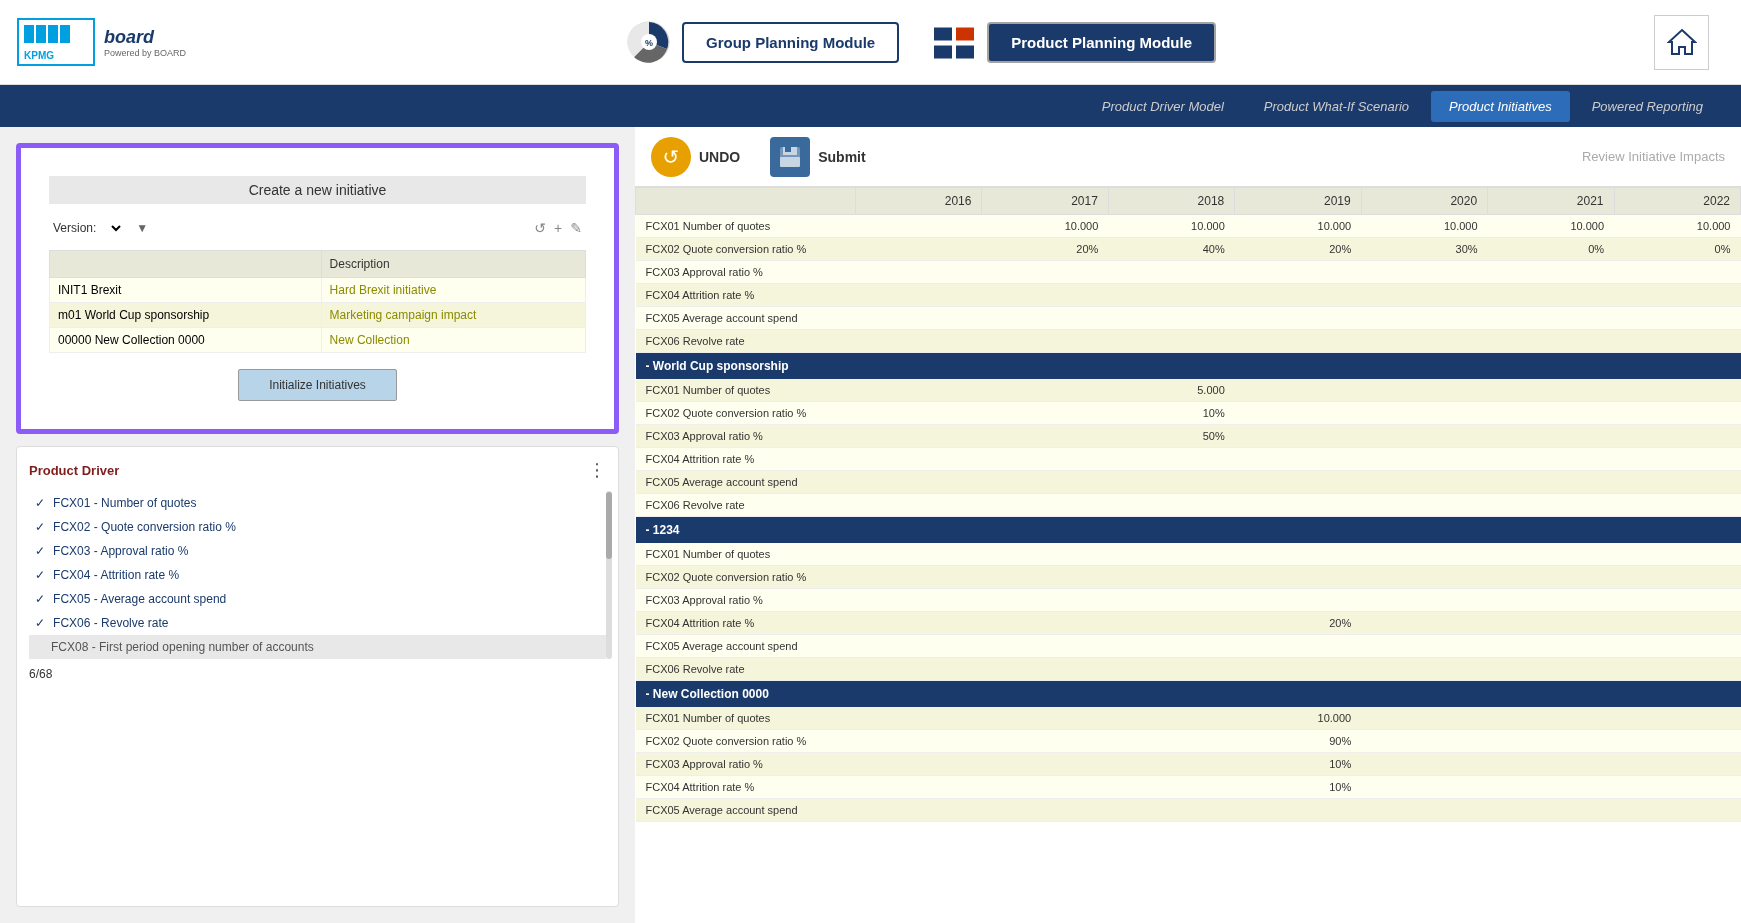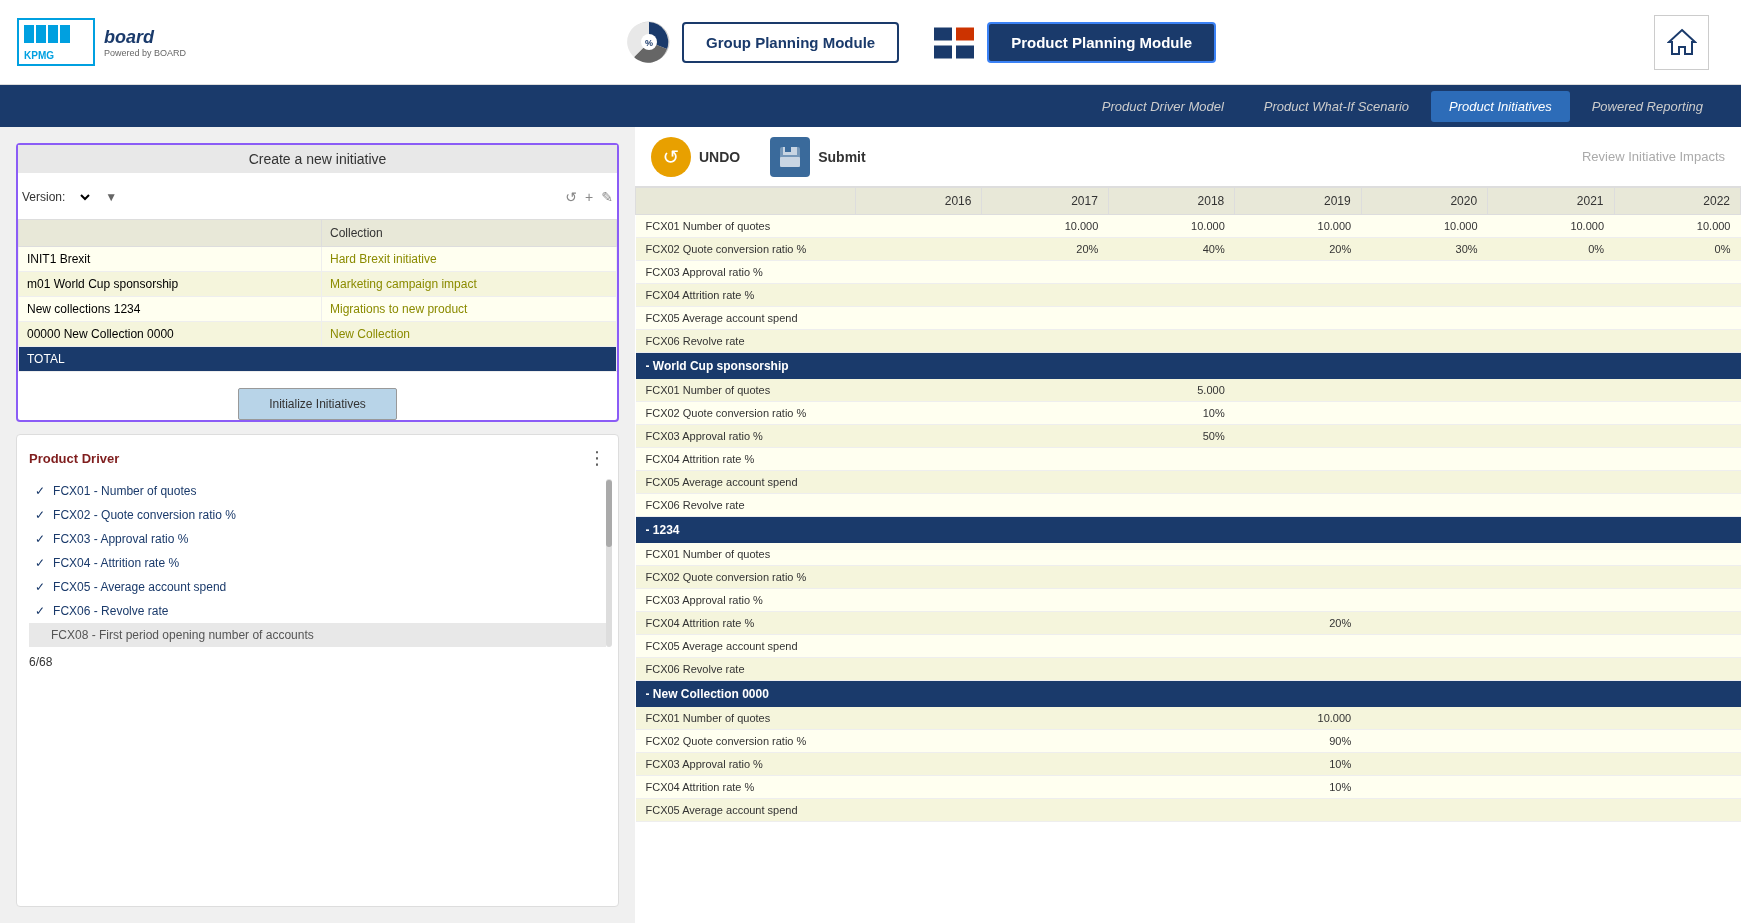"Product Planning Module" .product-planning-btn { border: 2px solid #3b82f6 -> 2px solid #a3a3a3 }
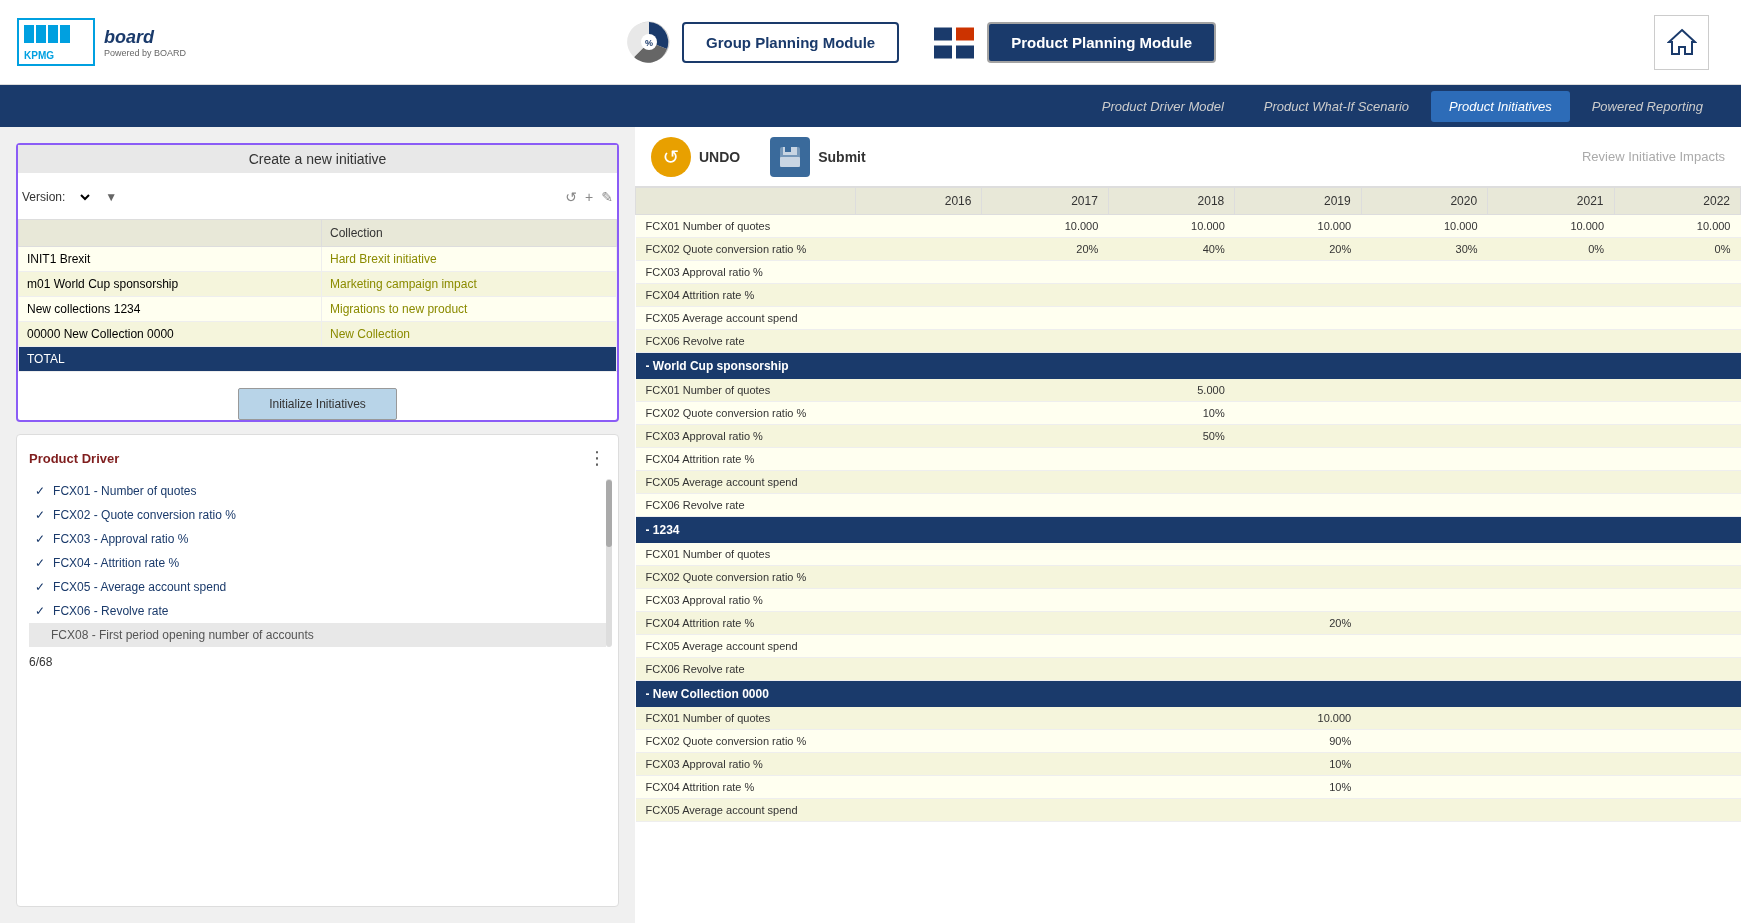"Create a new initiative" .create-box { border: 2px solid #8b5cf6 -> 5px solid #8b5cf6; padding: 0 -> 28px }
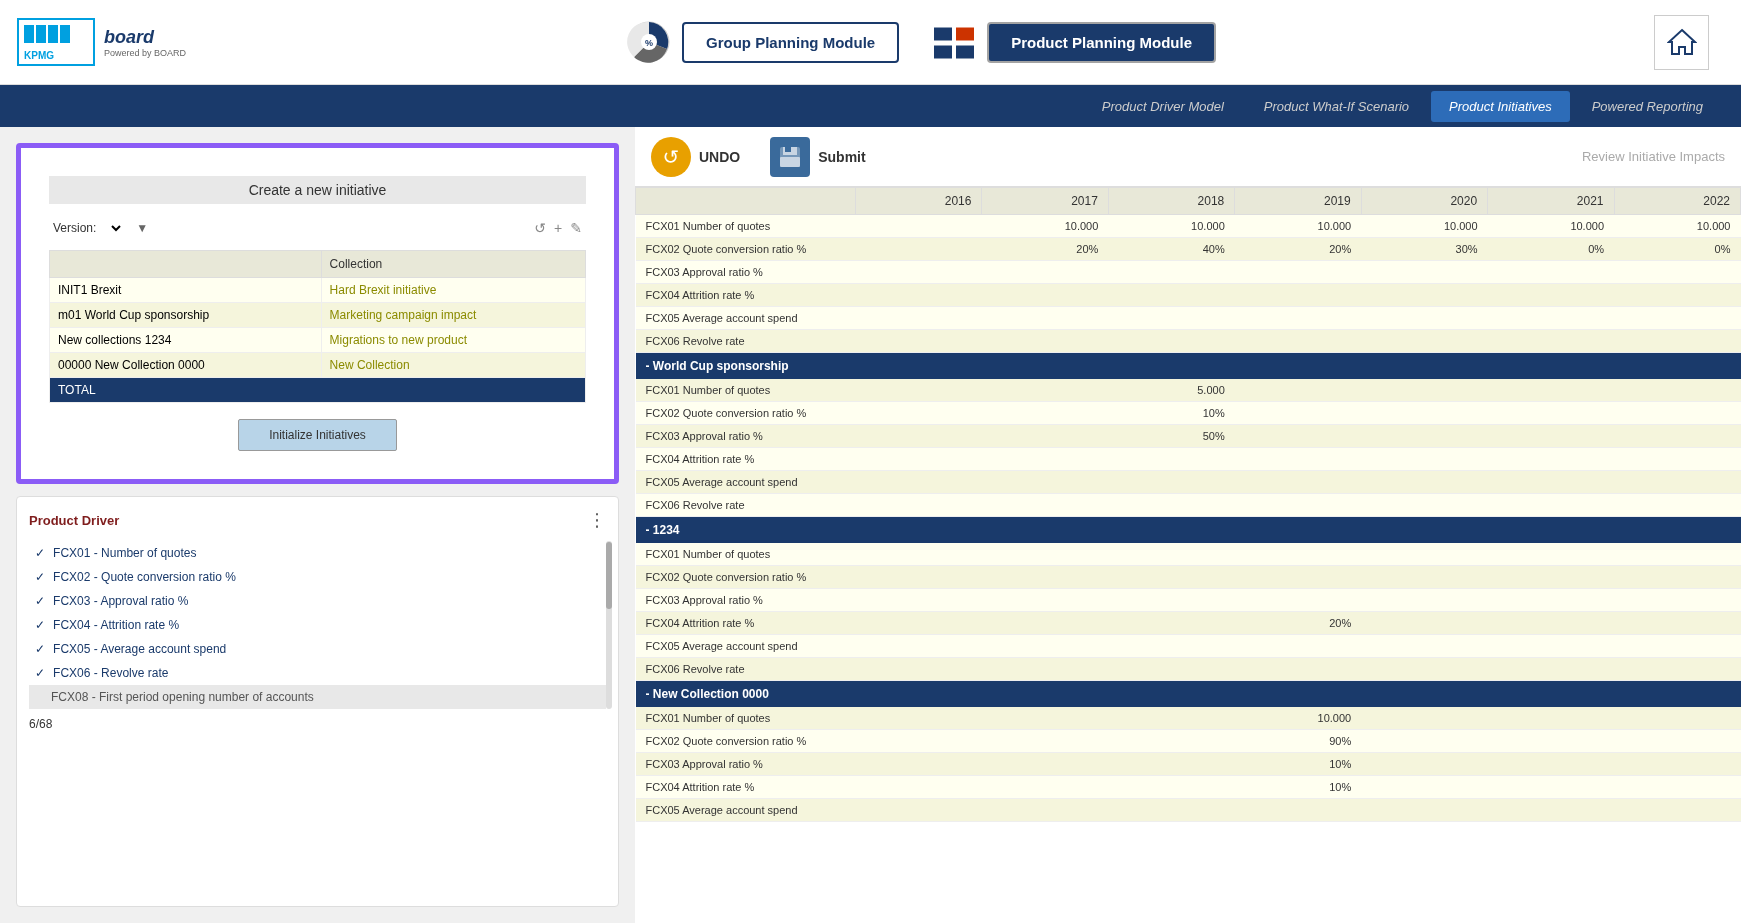"Collection" th { text: Collection -> Description }
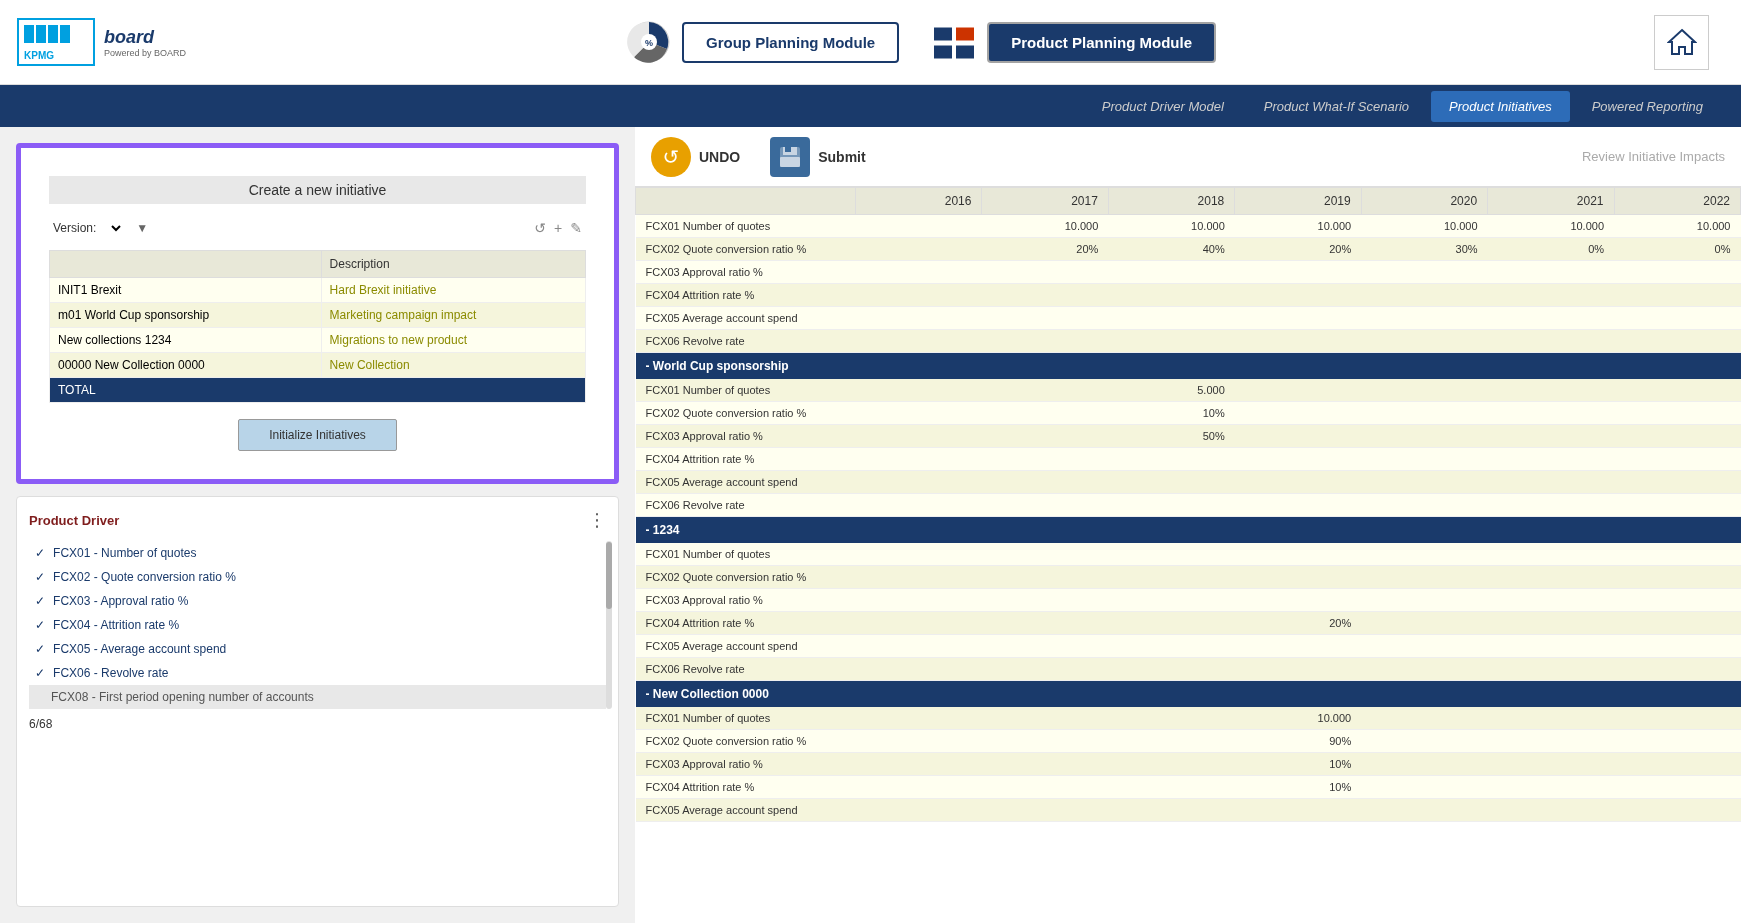"New collections 1234" tr.init-row { html: <tr> <td>New collections 1234</td> <td>Migrations to new product</td> </tr> -> none }
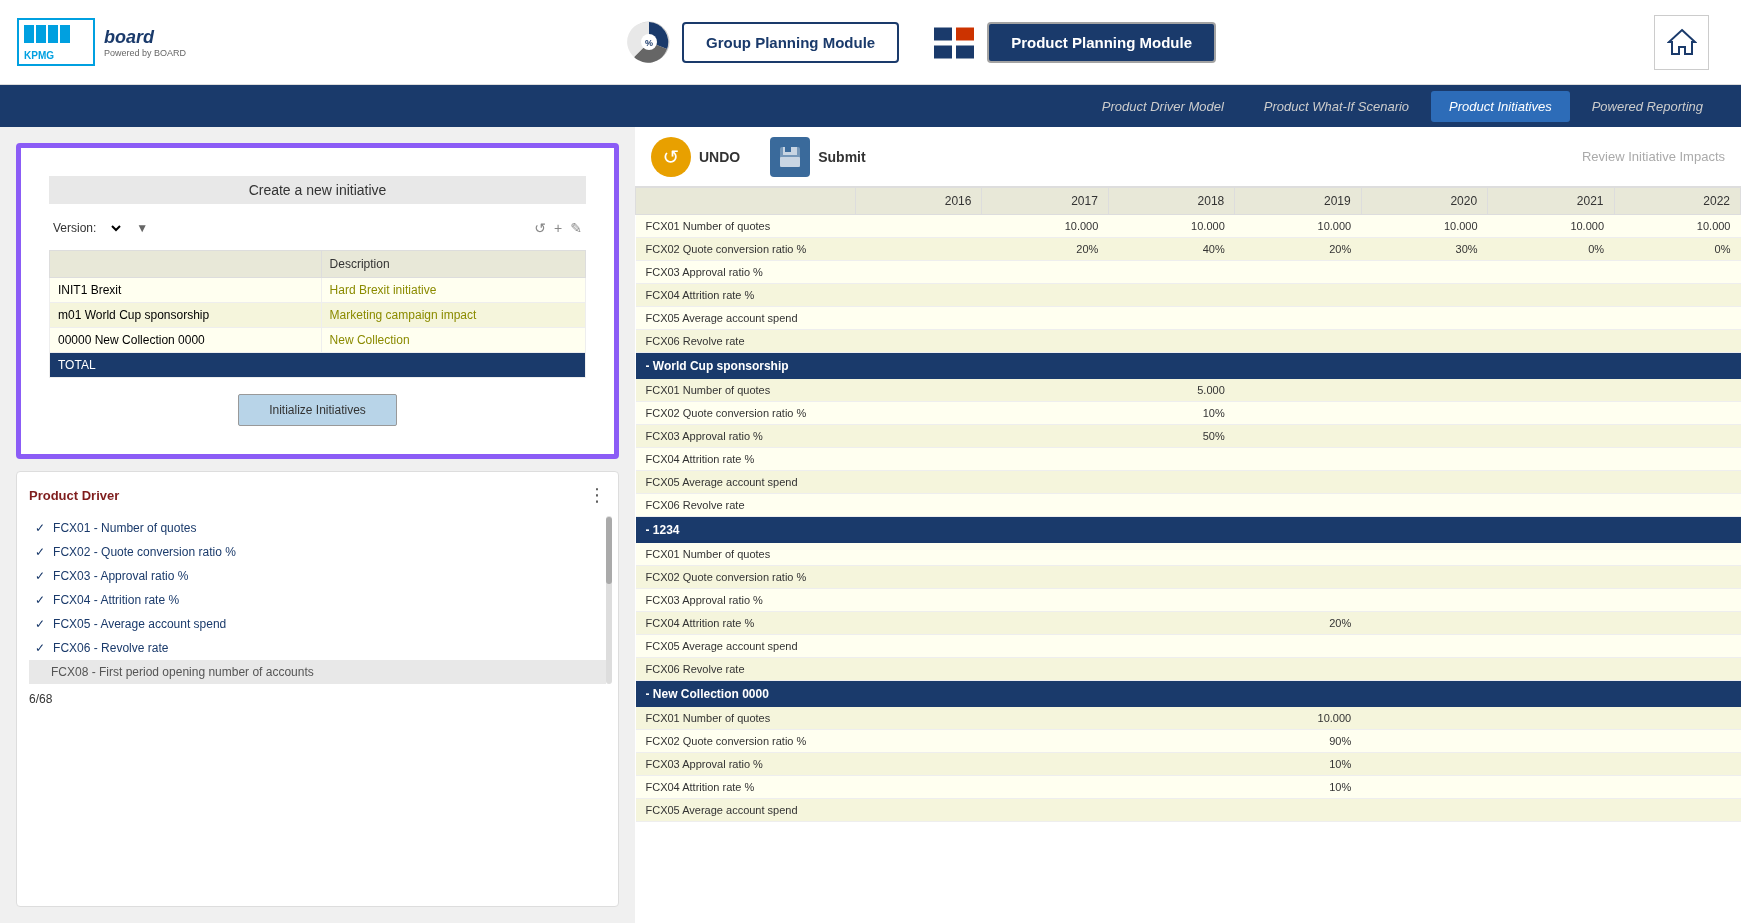"TOTAL" tr.init-row-selected { html: <tr> <td>TOTAL</td> </tr> -> none }
